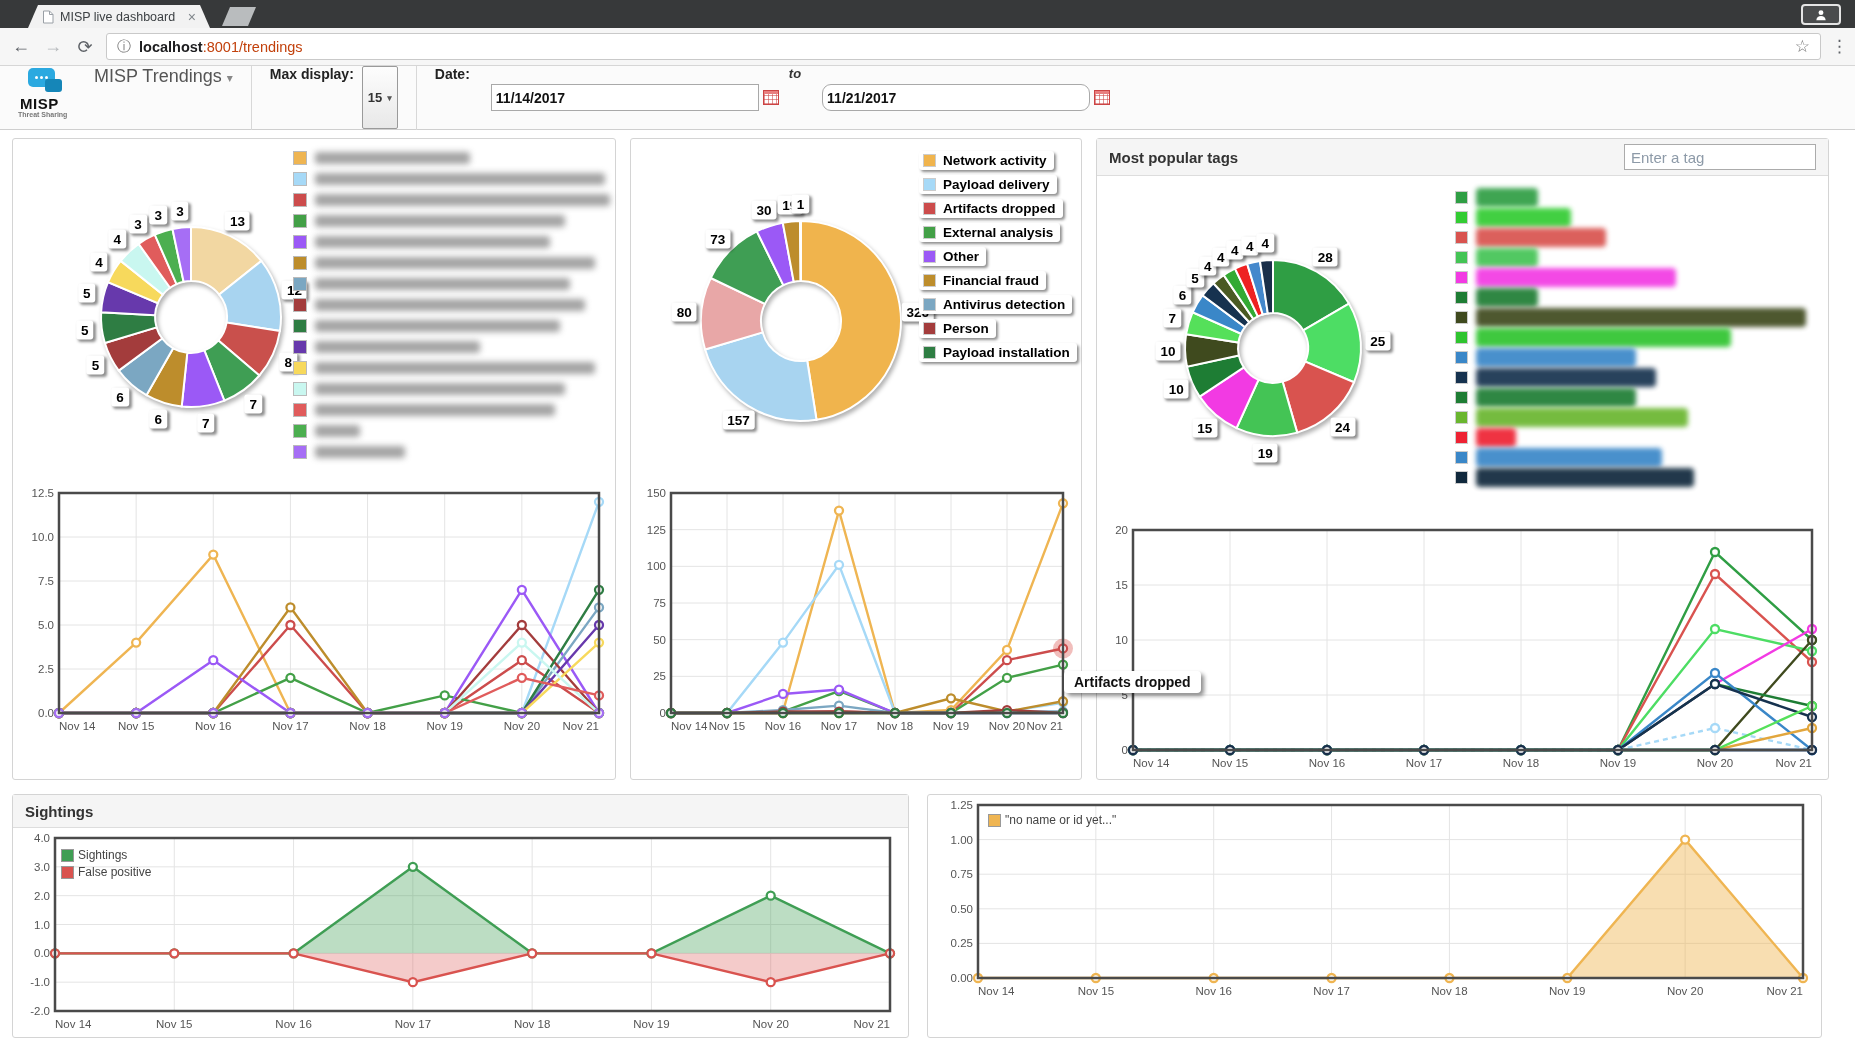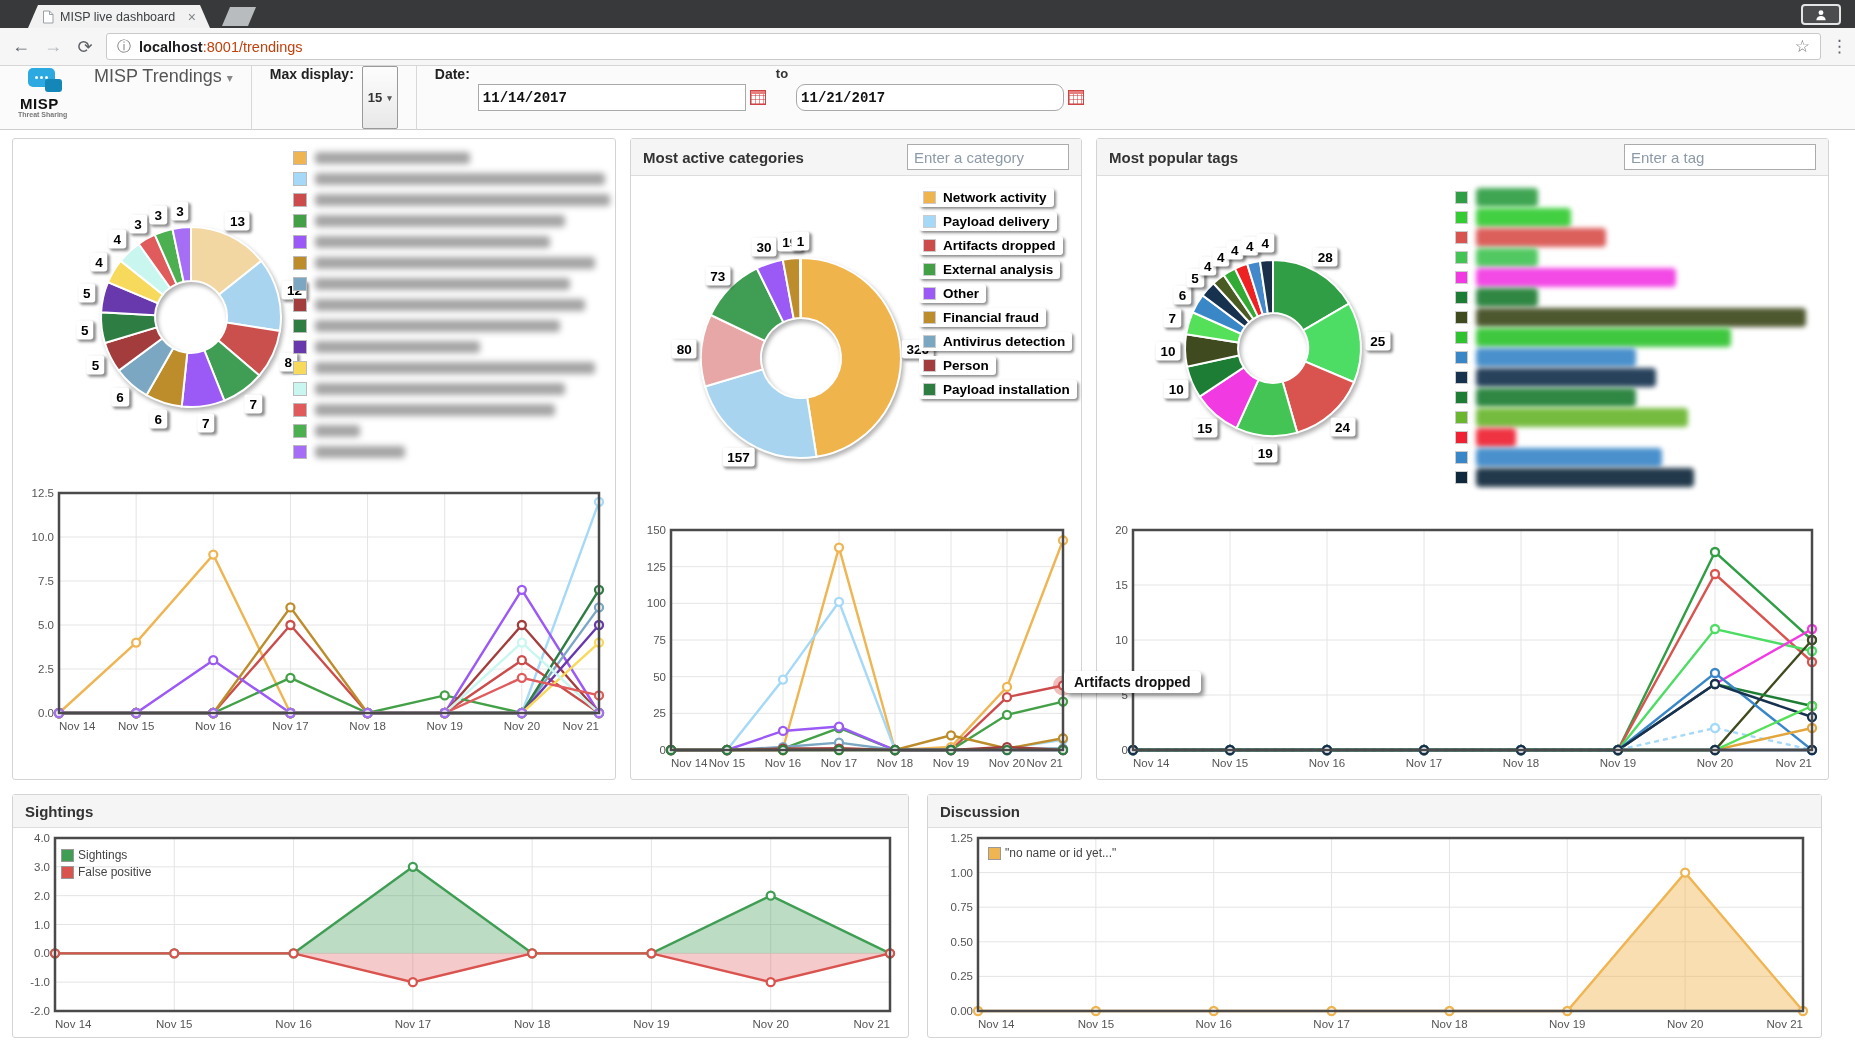"to" .to-label { font-style: none -> italic }
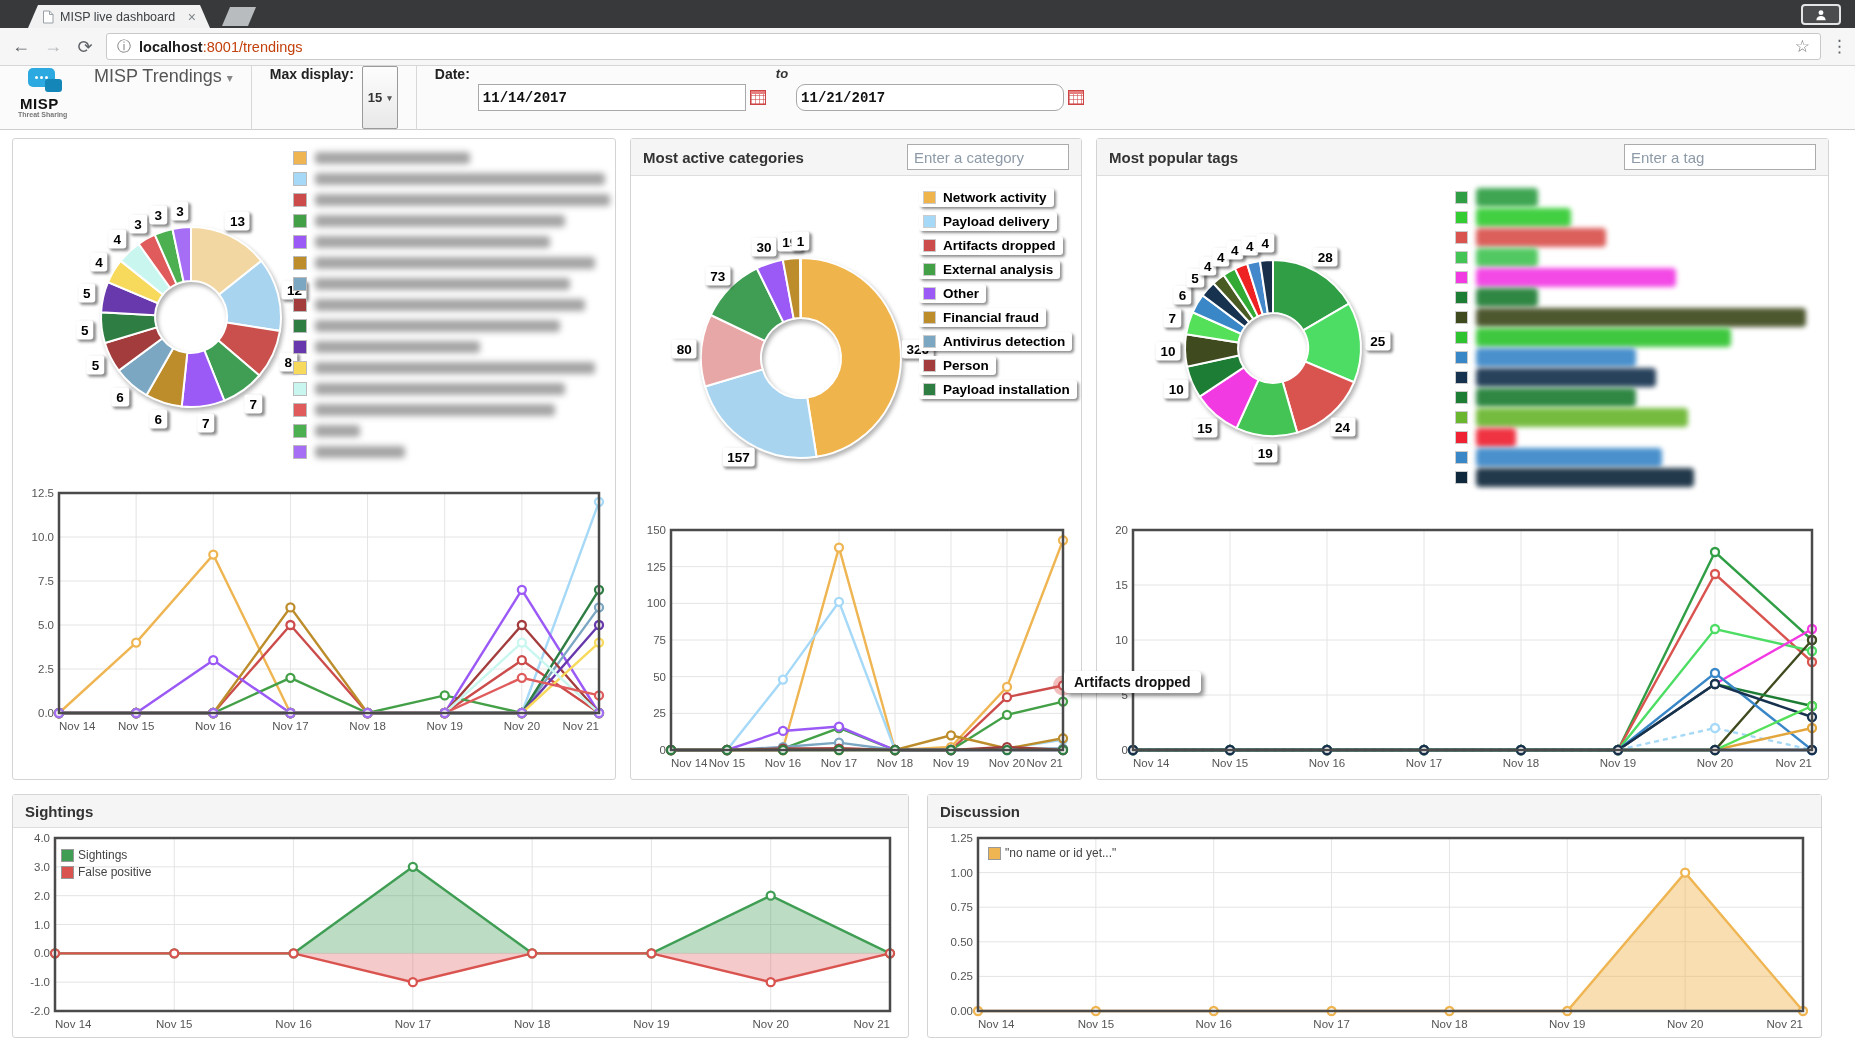"11/14/2017" .date-input { font-family: Liberation Mono, monospace -> Liberation Sans, sans-serif; margin-left: none -> 13px }
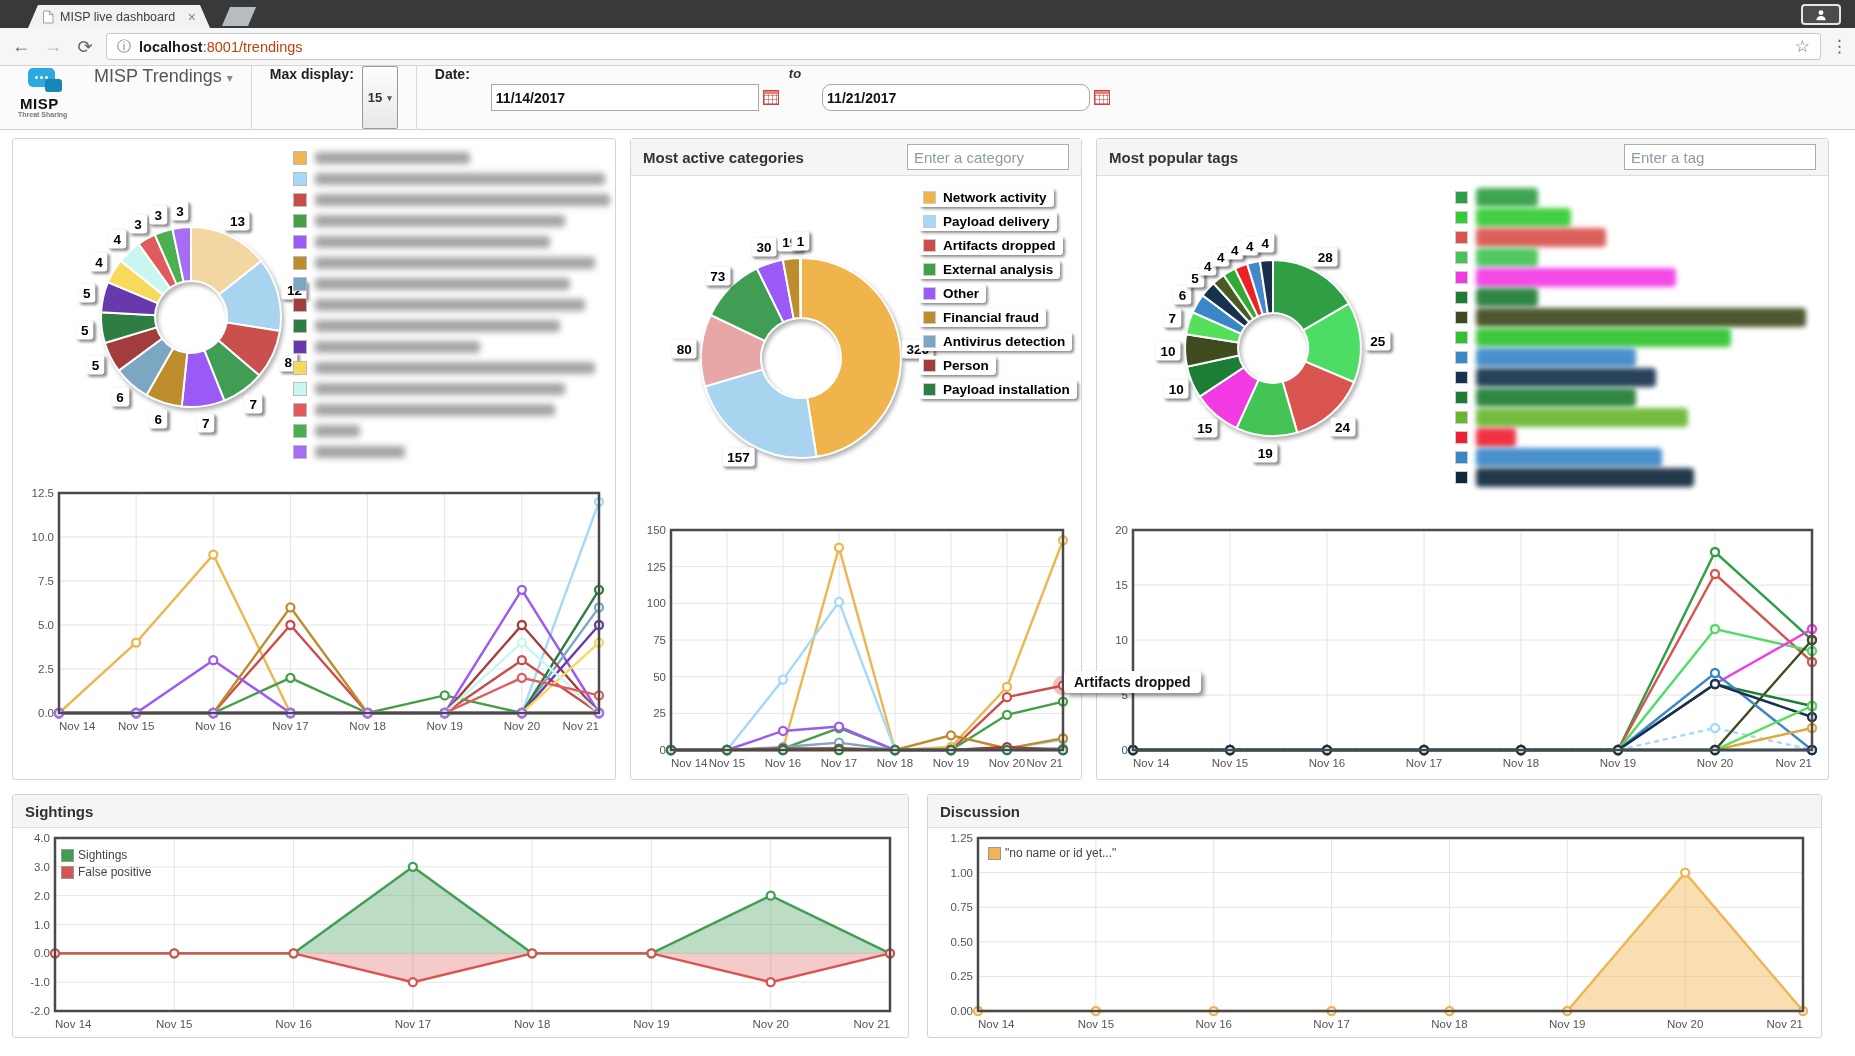"Most active categories" div.panel-head { html: <div> <span>Most active categories</span> <input> </div> -> none }
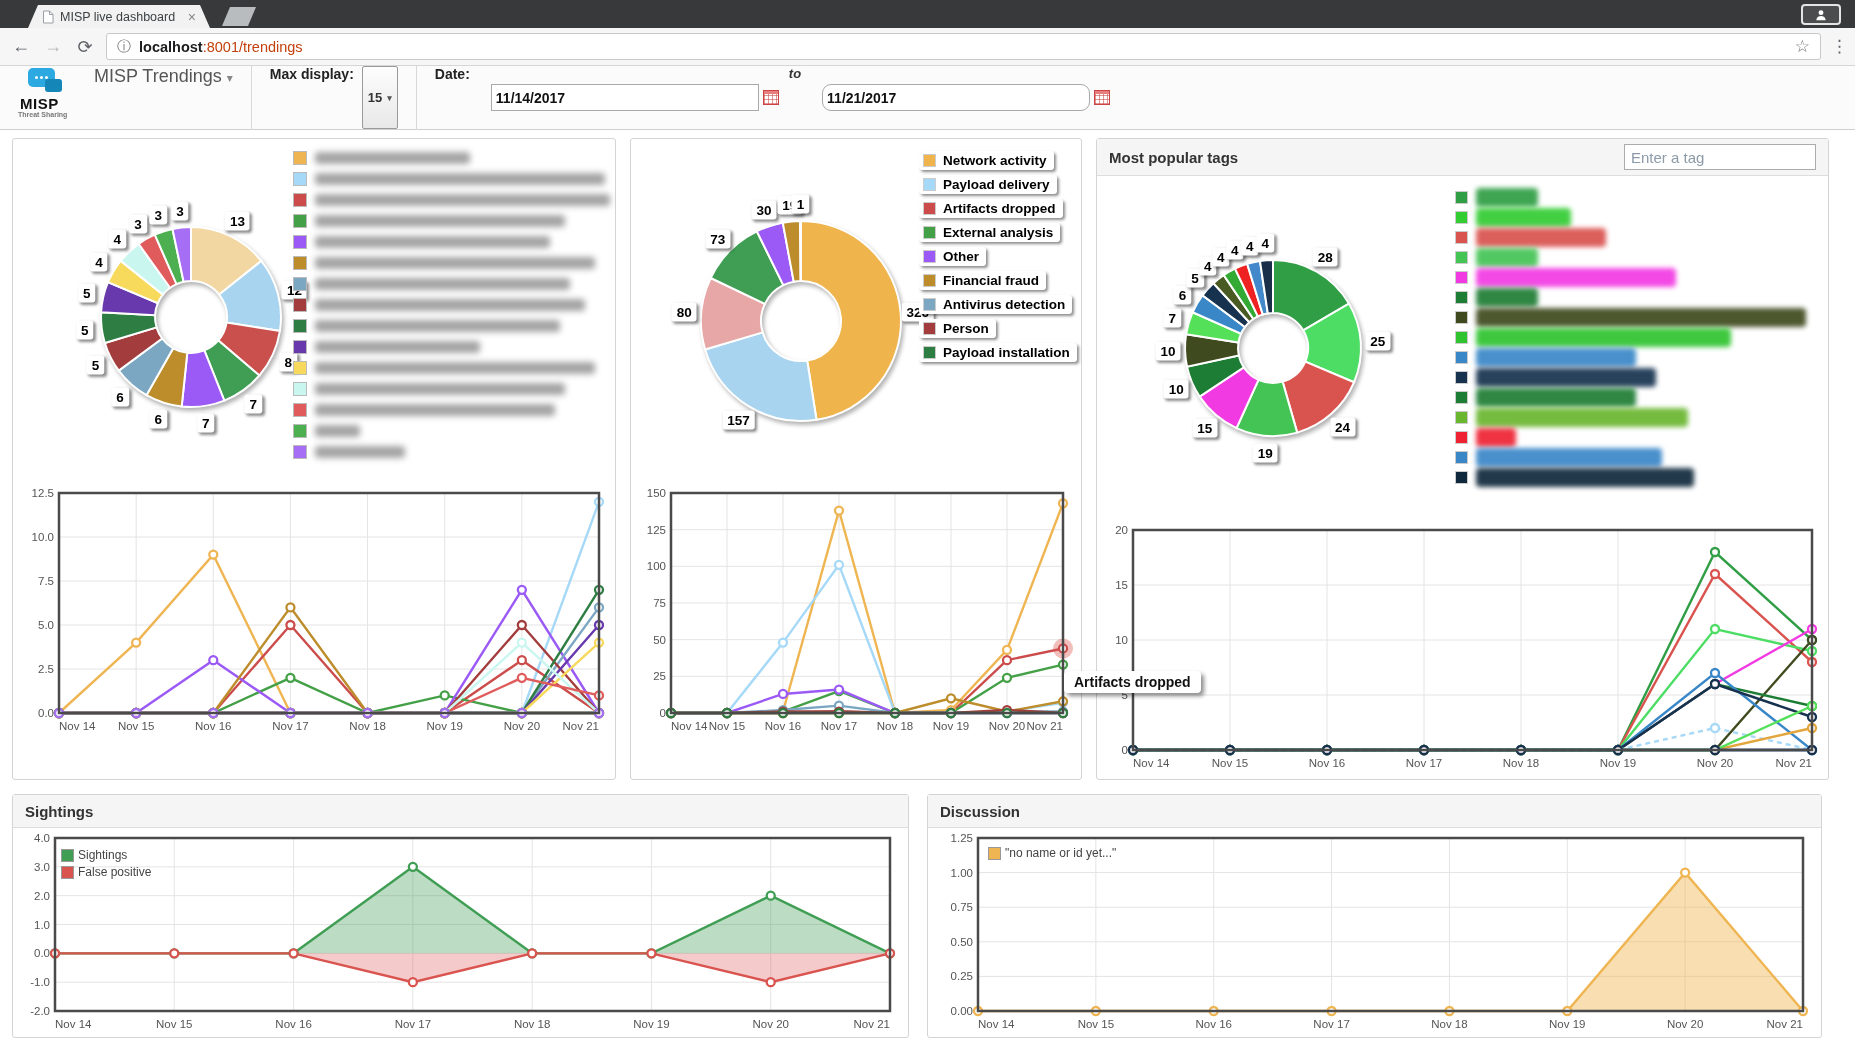"Discussion" div.panel-head { html: <div> <span>Discussion</span> </div> -> none }
